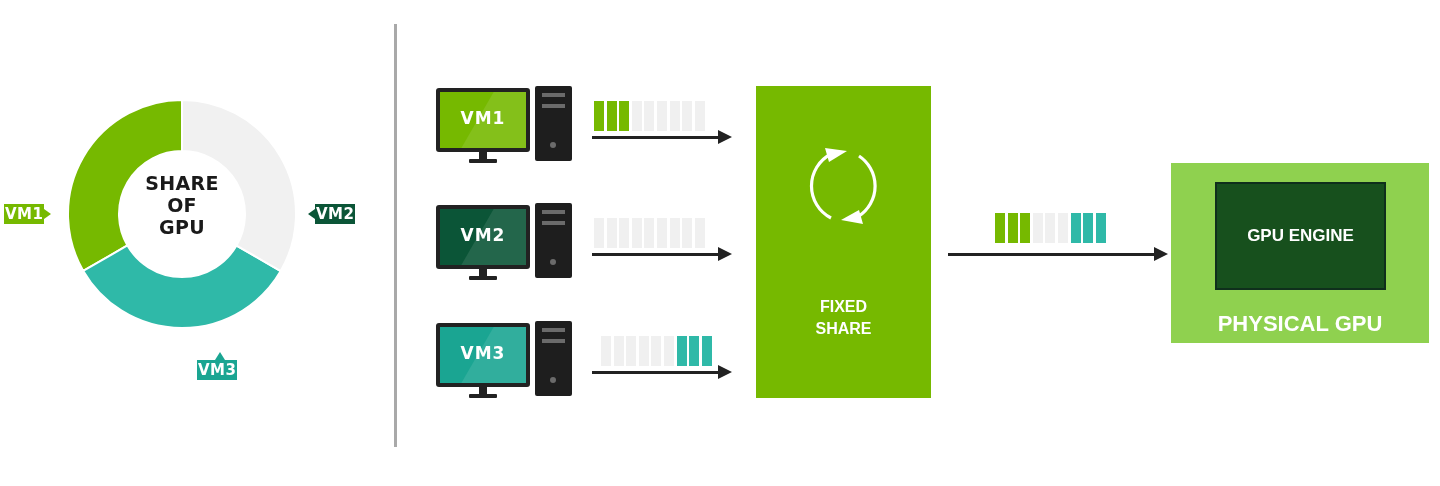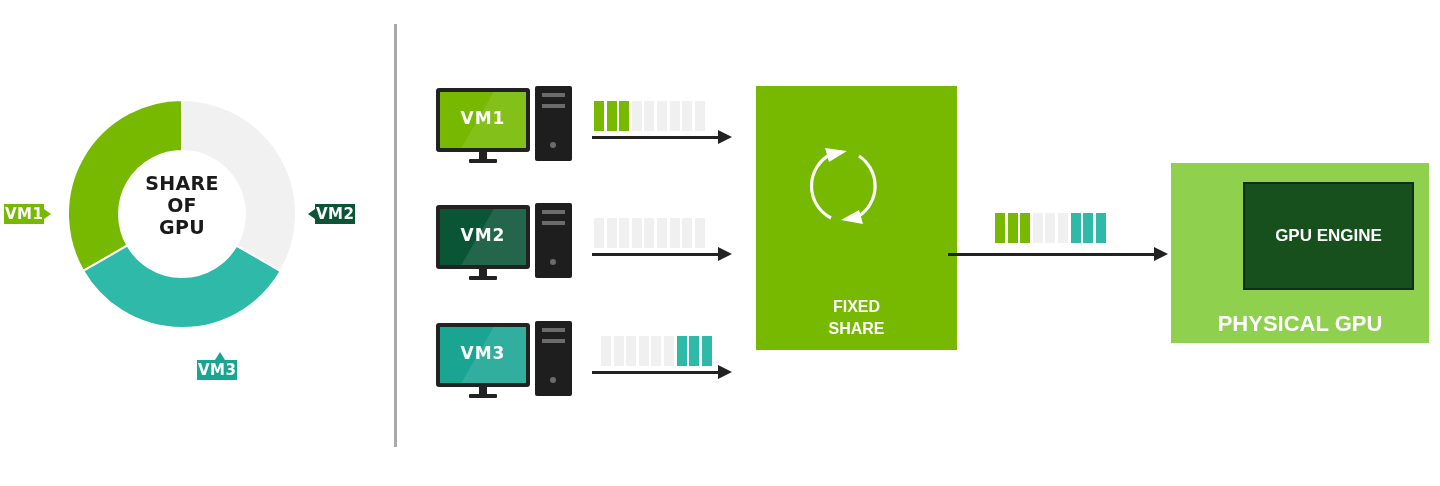"GPU ENGINE" div.gpu-engine { margin-left: 28px -> none }
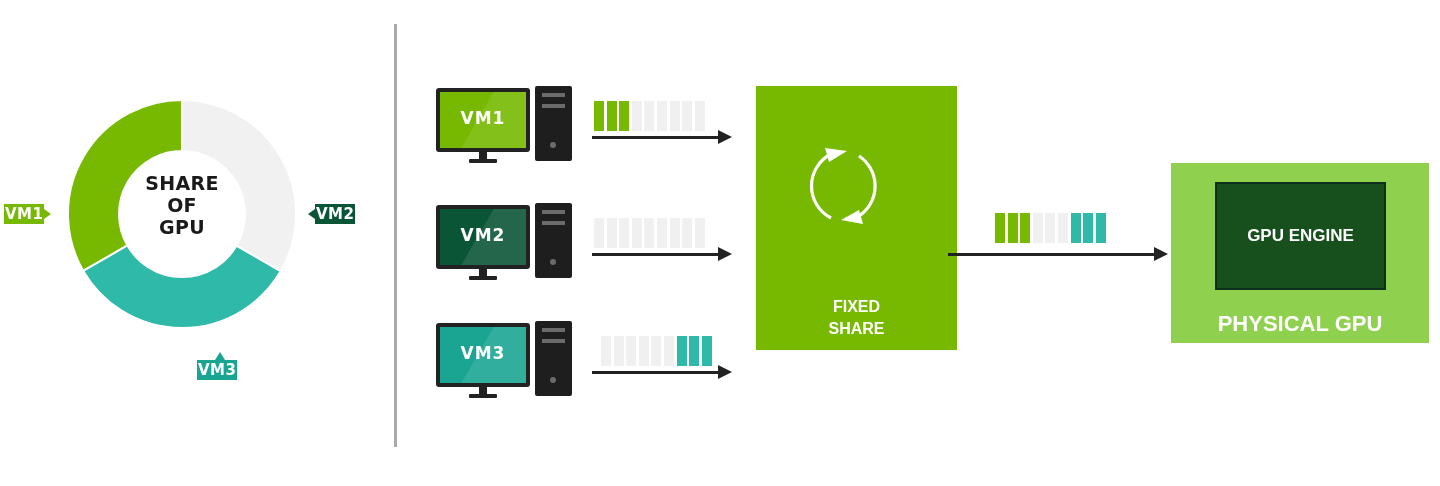"FIXED" .scheduler { height: 264px -> 312px; padding-left: 26px -> none }
